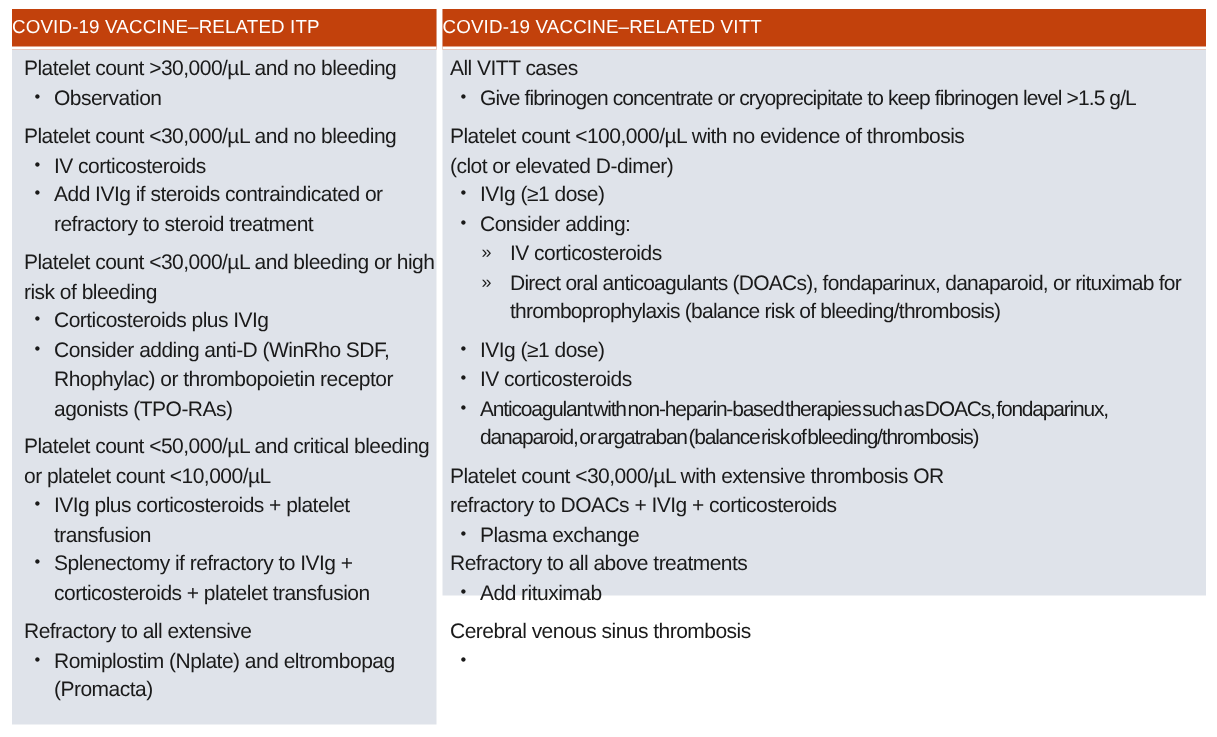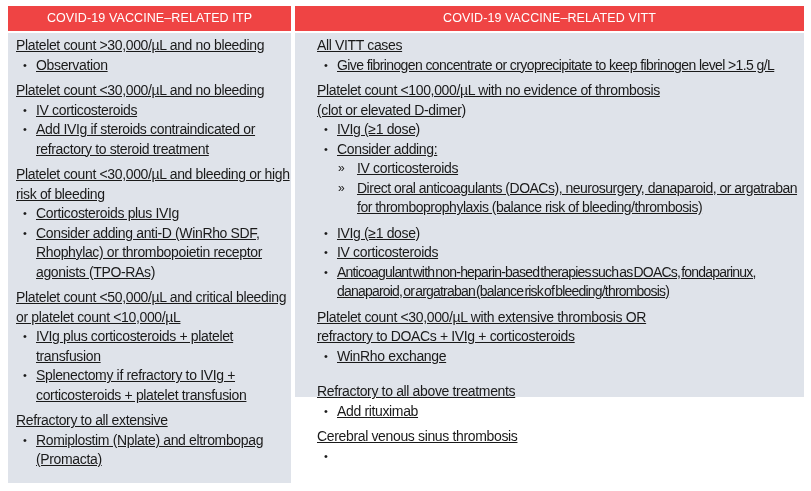"COVID-19 VACCINE–RELATED ITP" .col-header { background: #ef4444 -> #c2410c; text-align: center -> left }
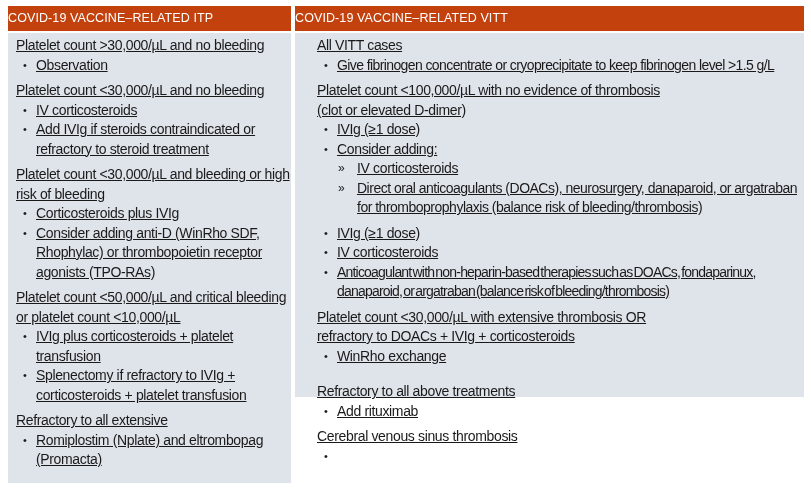"Platelet count >30,000/µL and no" .section { text-decoration: underline -> none }
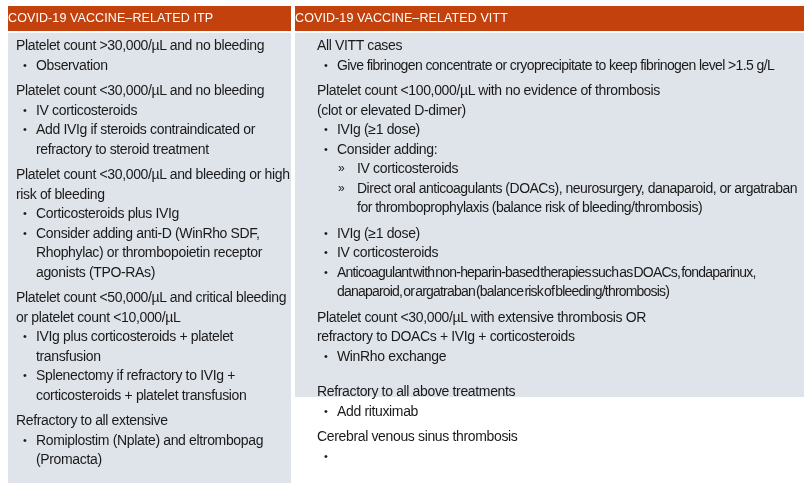"All VITT cases" .col-right .col-body { padding-left: 22px -> 5px }
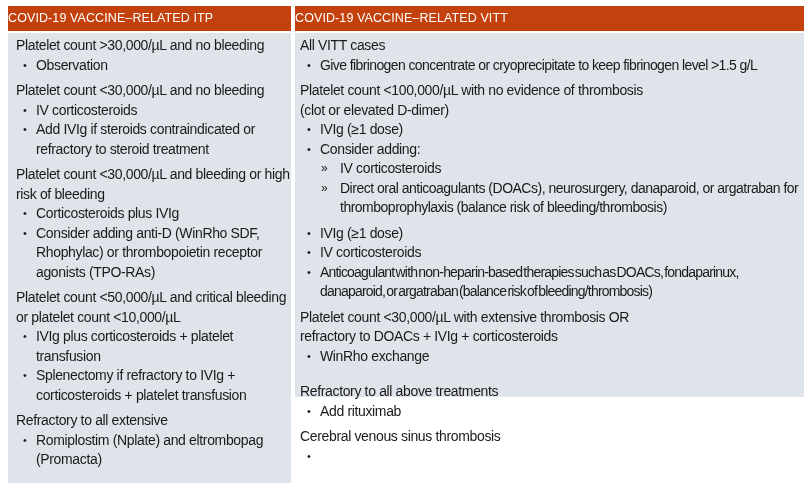"Direct oral anticoagulants (DOACs)," span { text: neurosurgery, danaparoid, or argatraban -> fondaparinux, danaparoid, or rituximab }
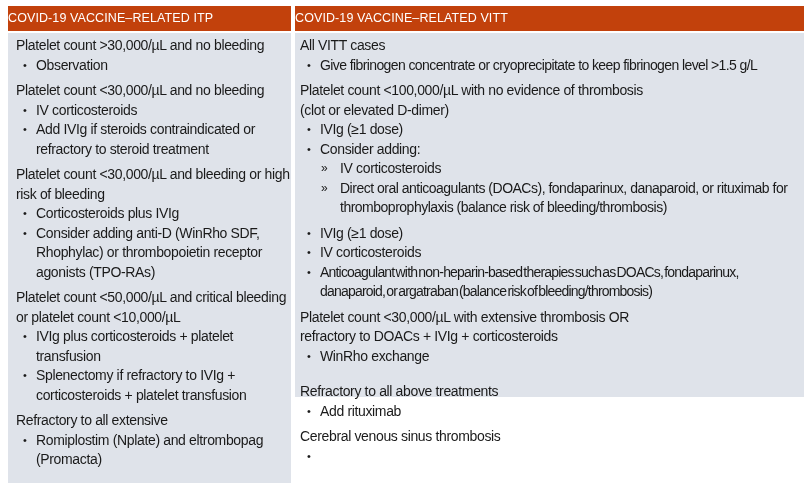"Platelet count <30,000/µL with extensive" .section.tight { margin-bottom: 16px -> 0 }
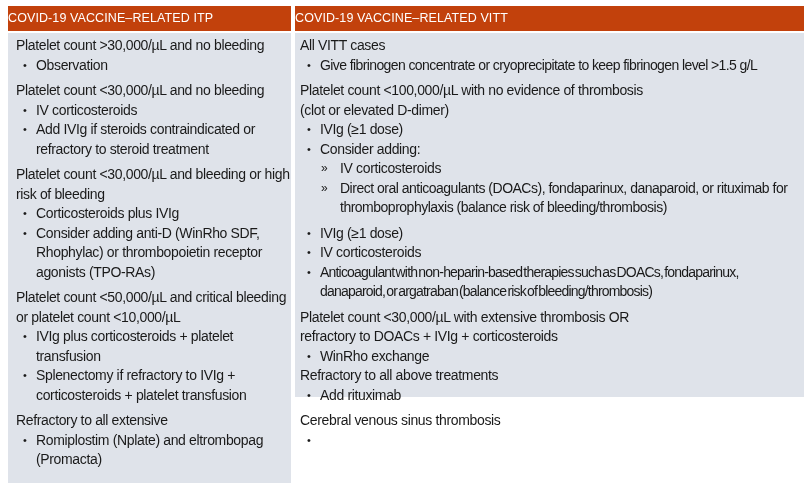"WinRho exchange" span { text: WinRho -> Plasma }
